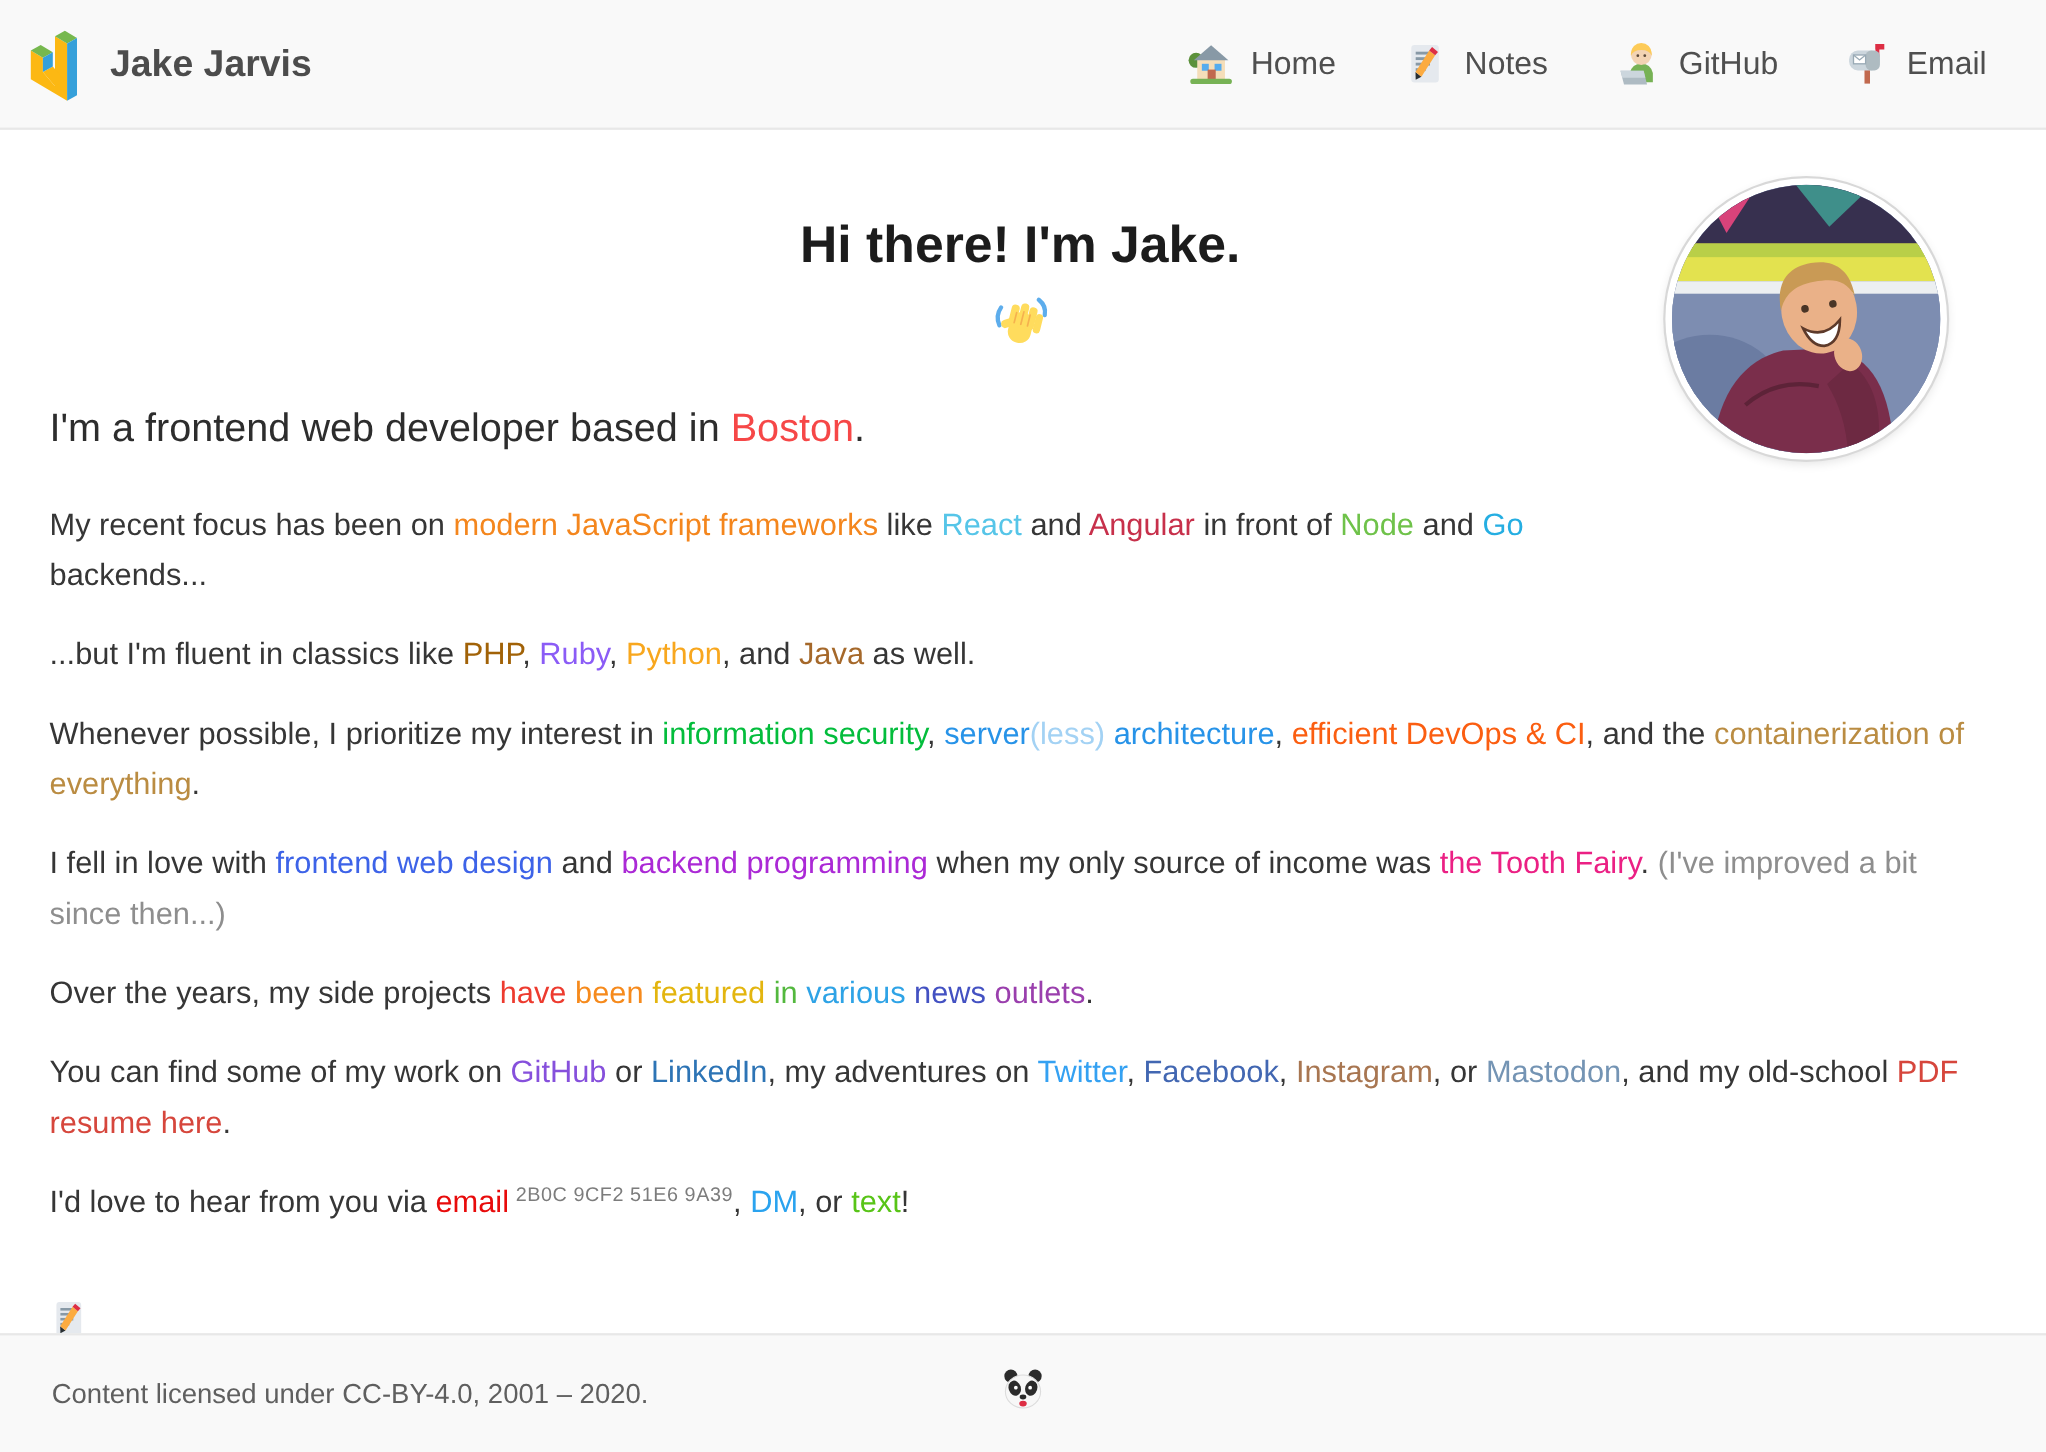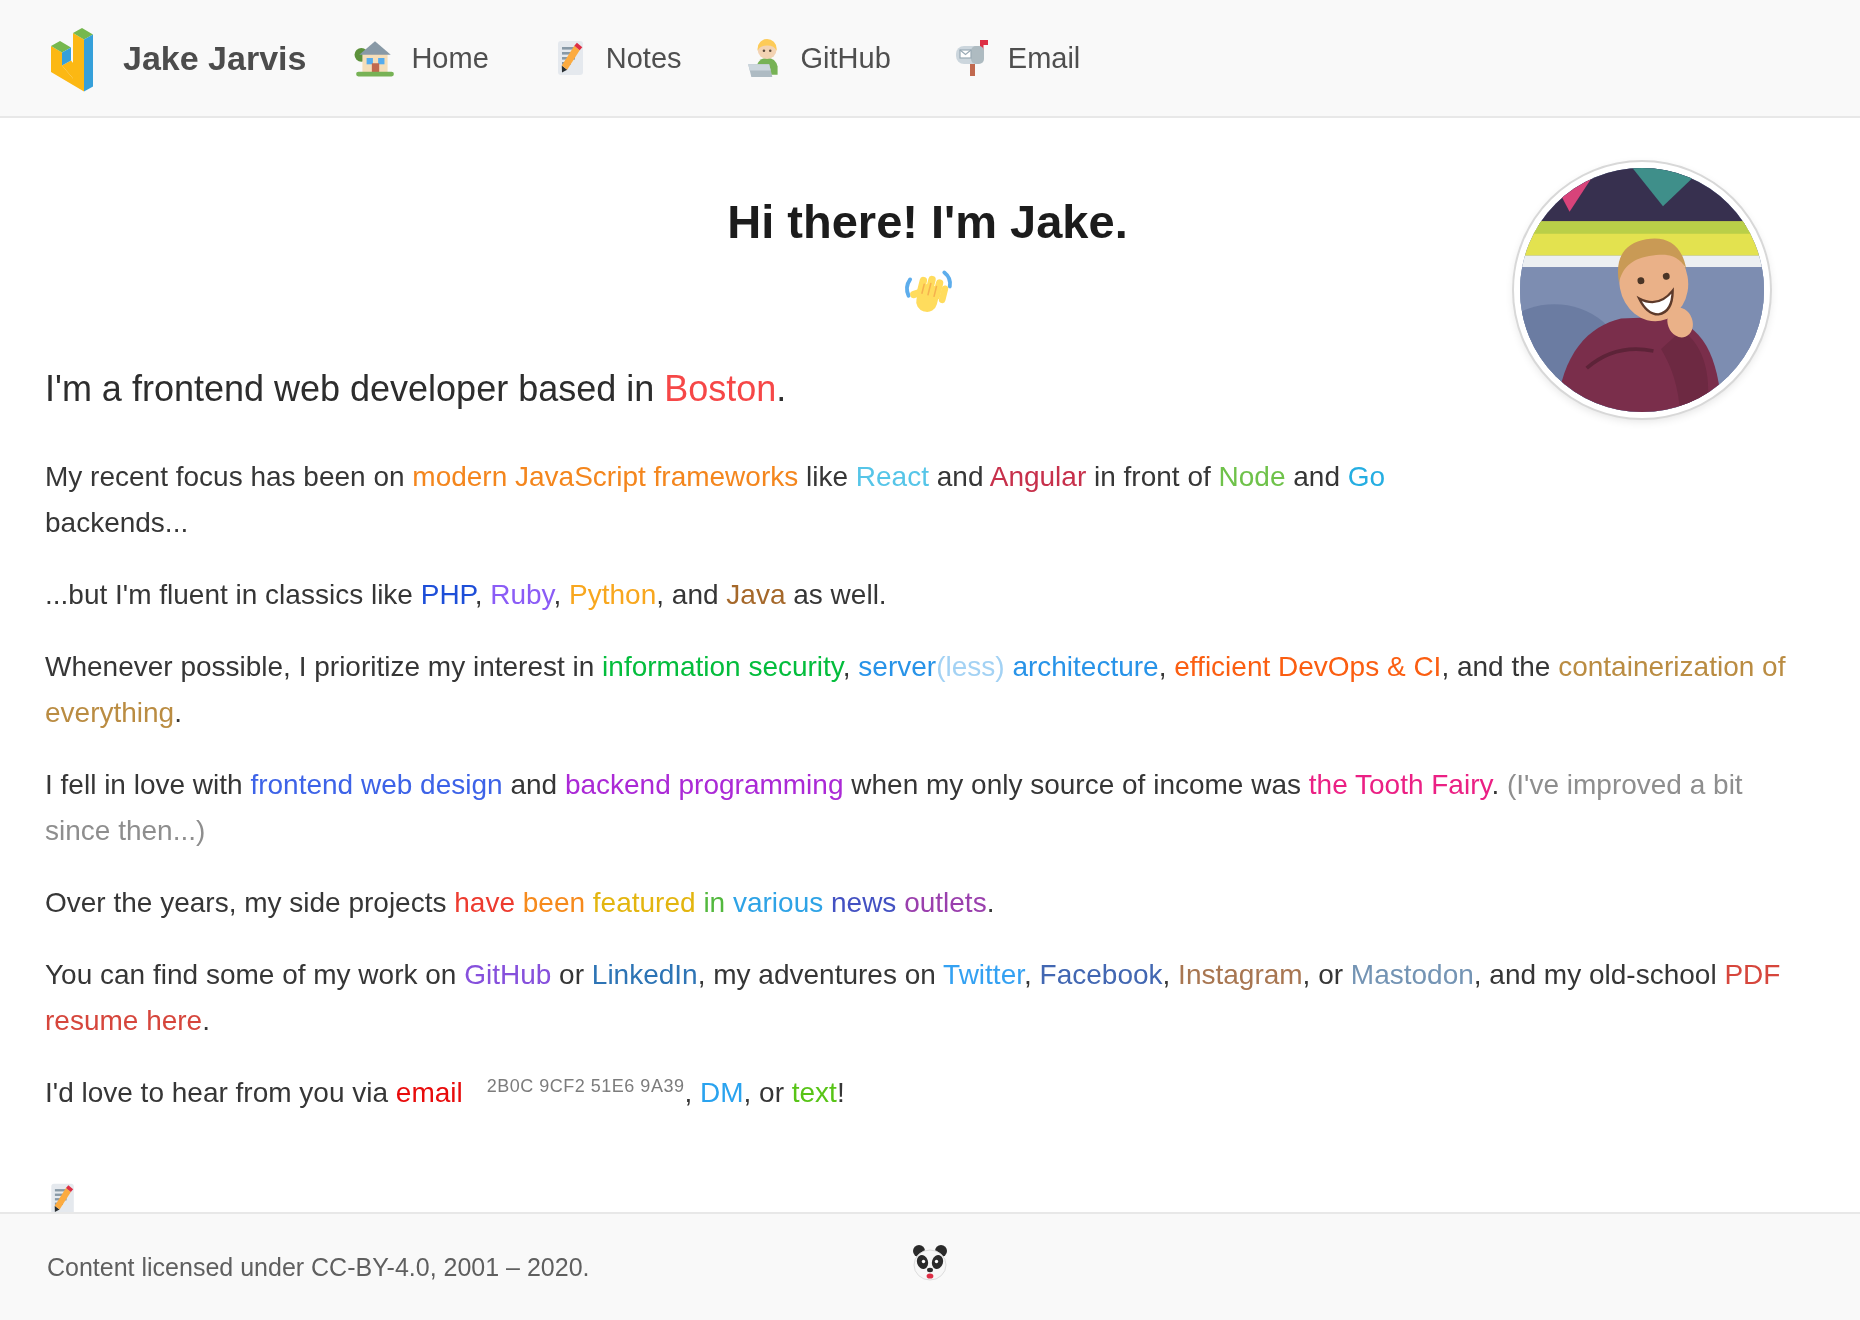"Jake Jarvis" .site-header { justify-content: none -> space-between; padding: 0 54px 0 45px -> 0 54px 0 22px }
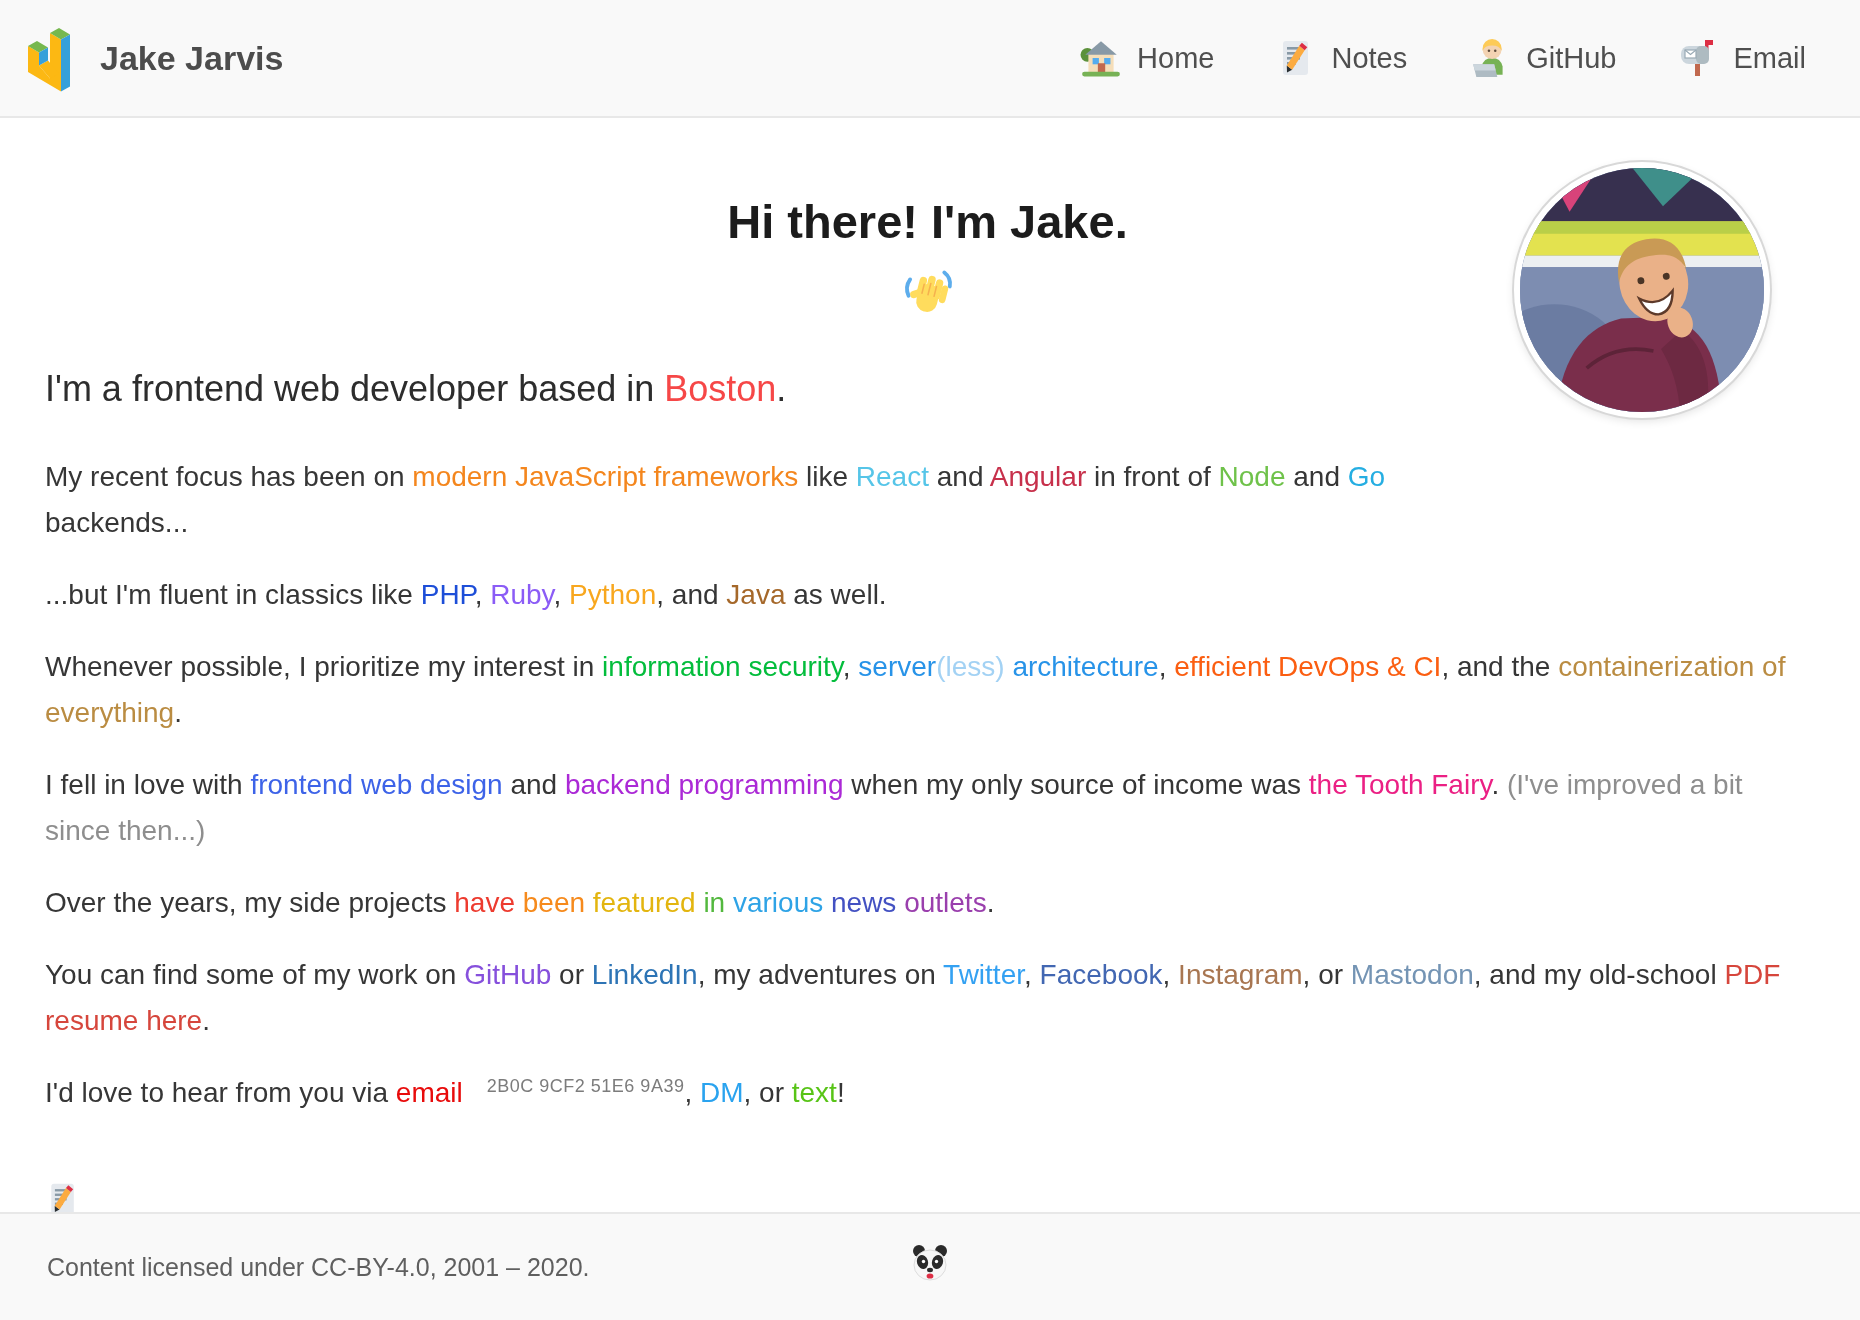"PHP" span.lnk { color: #1d4ed8 -> #a16207 }
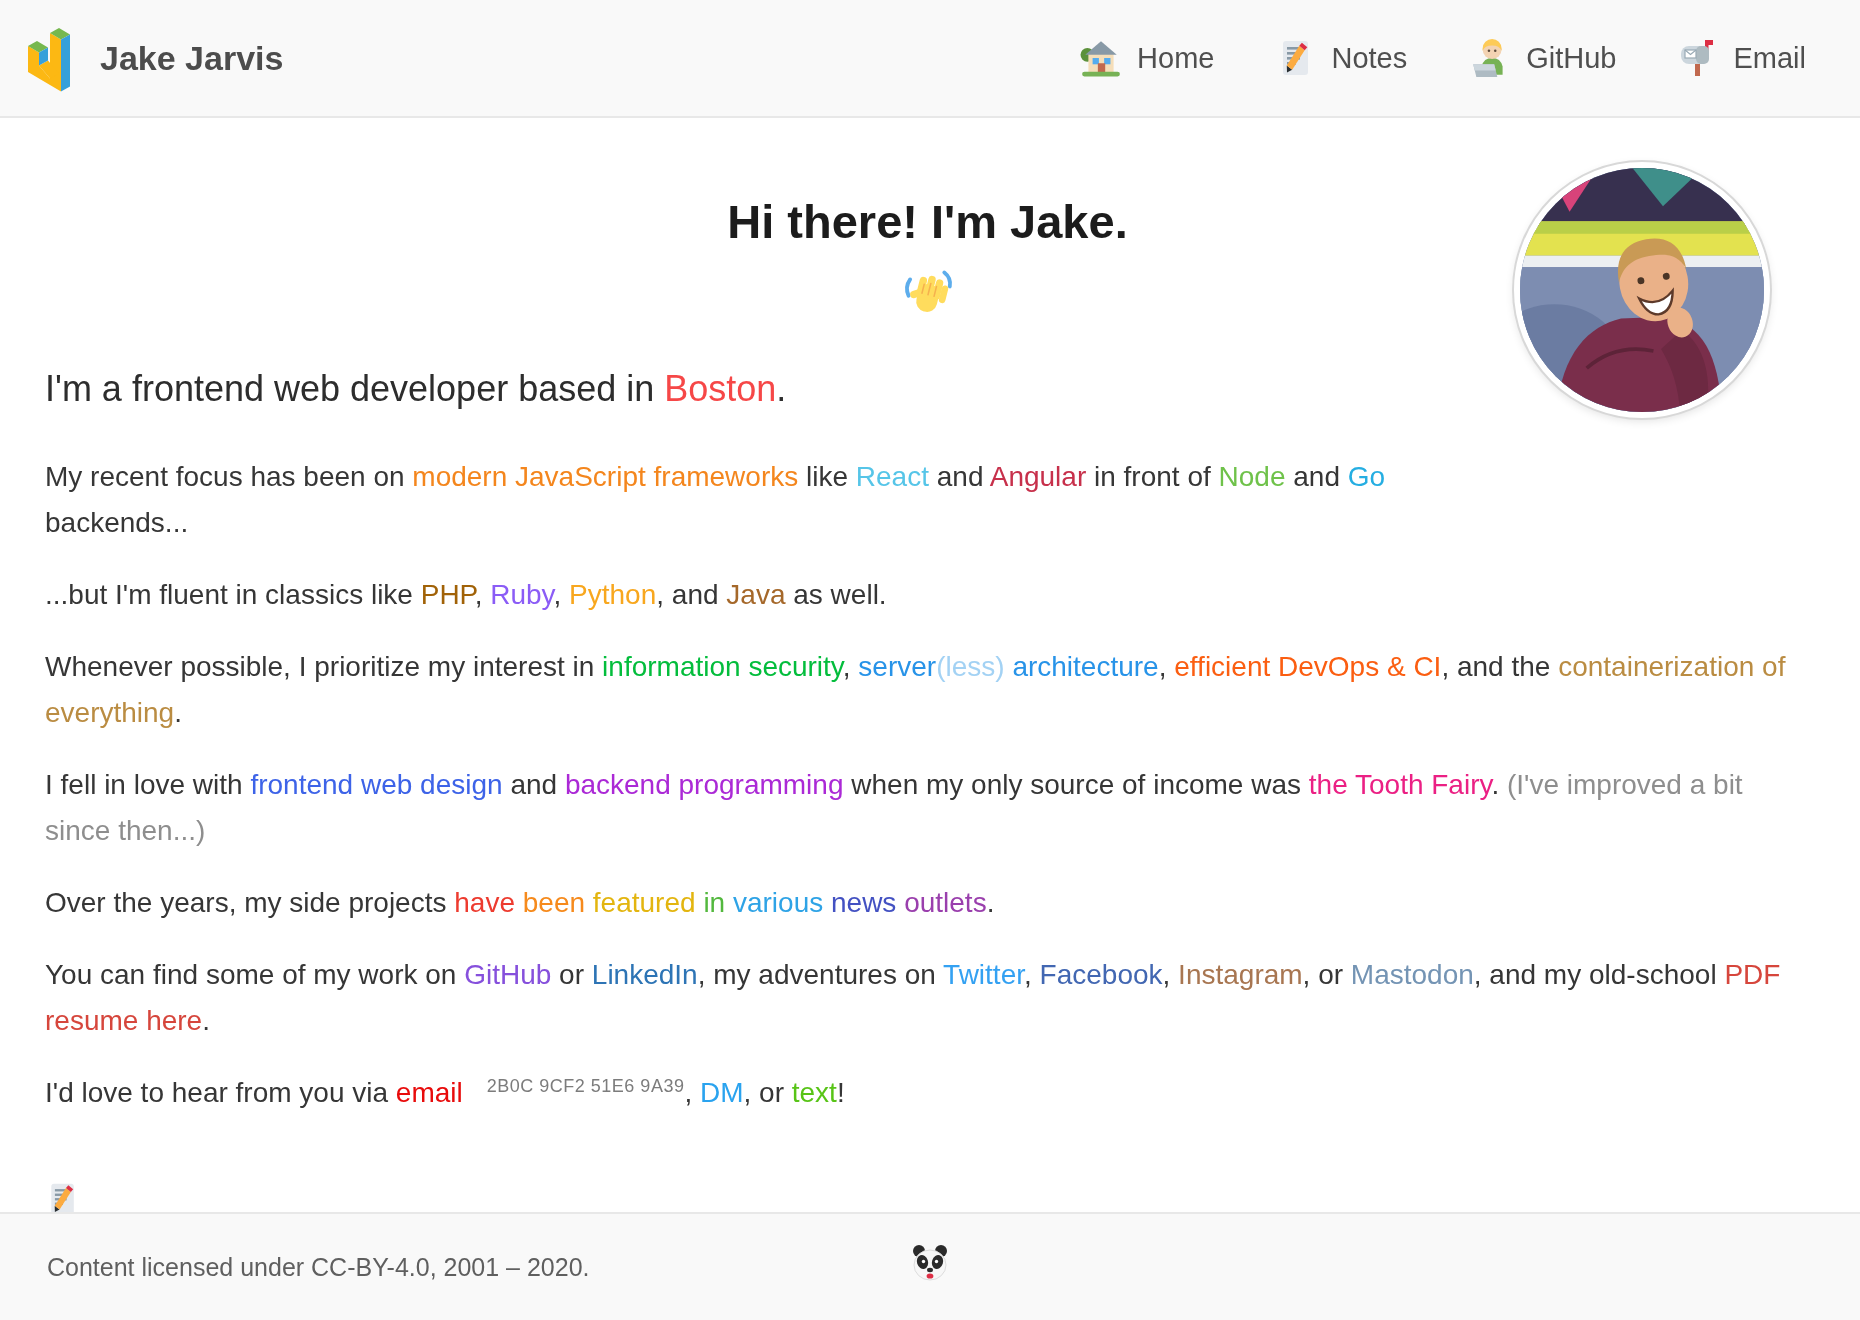"2B0C 9CF2 51E6 9A39" sup { margin-left: 24px -> 6px }
